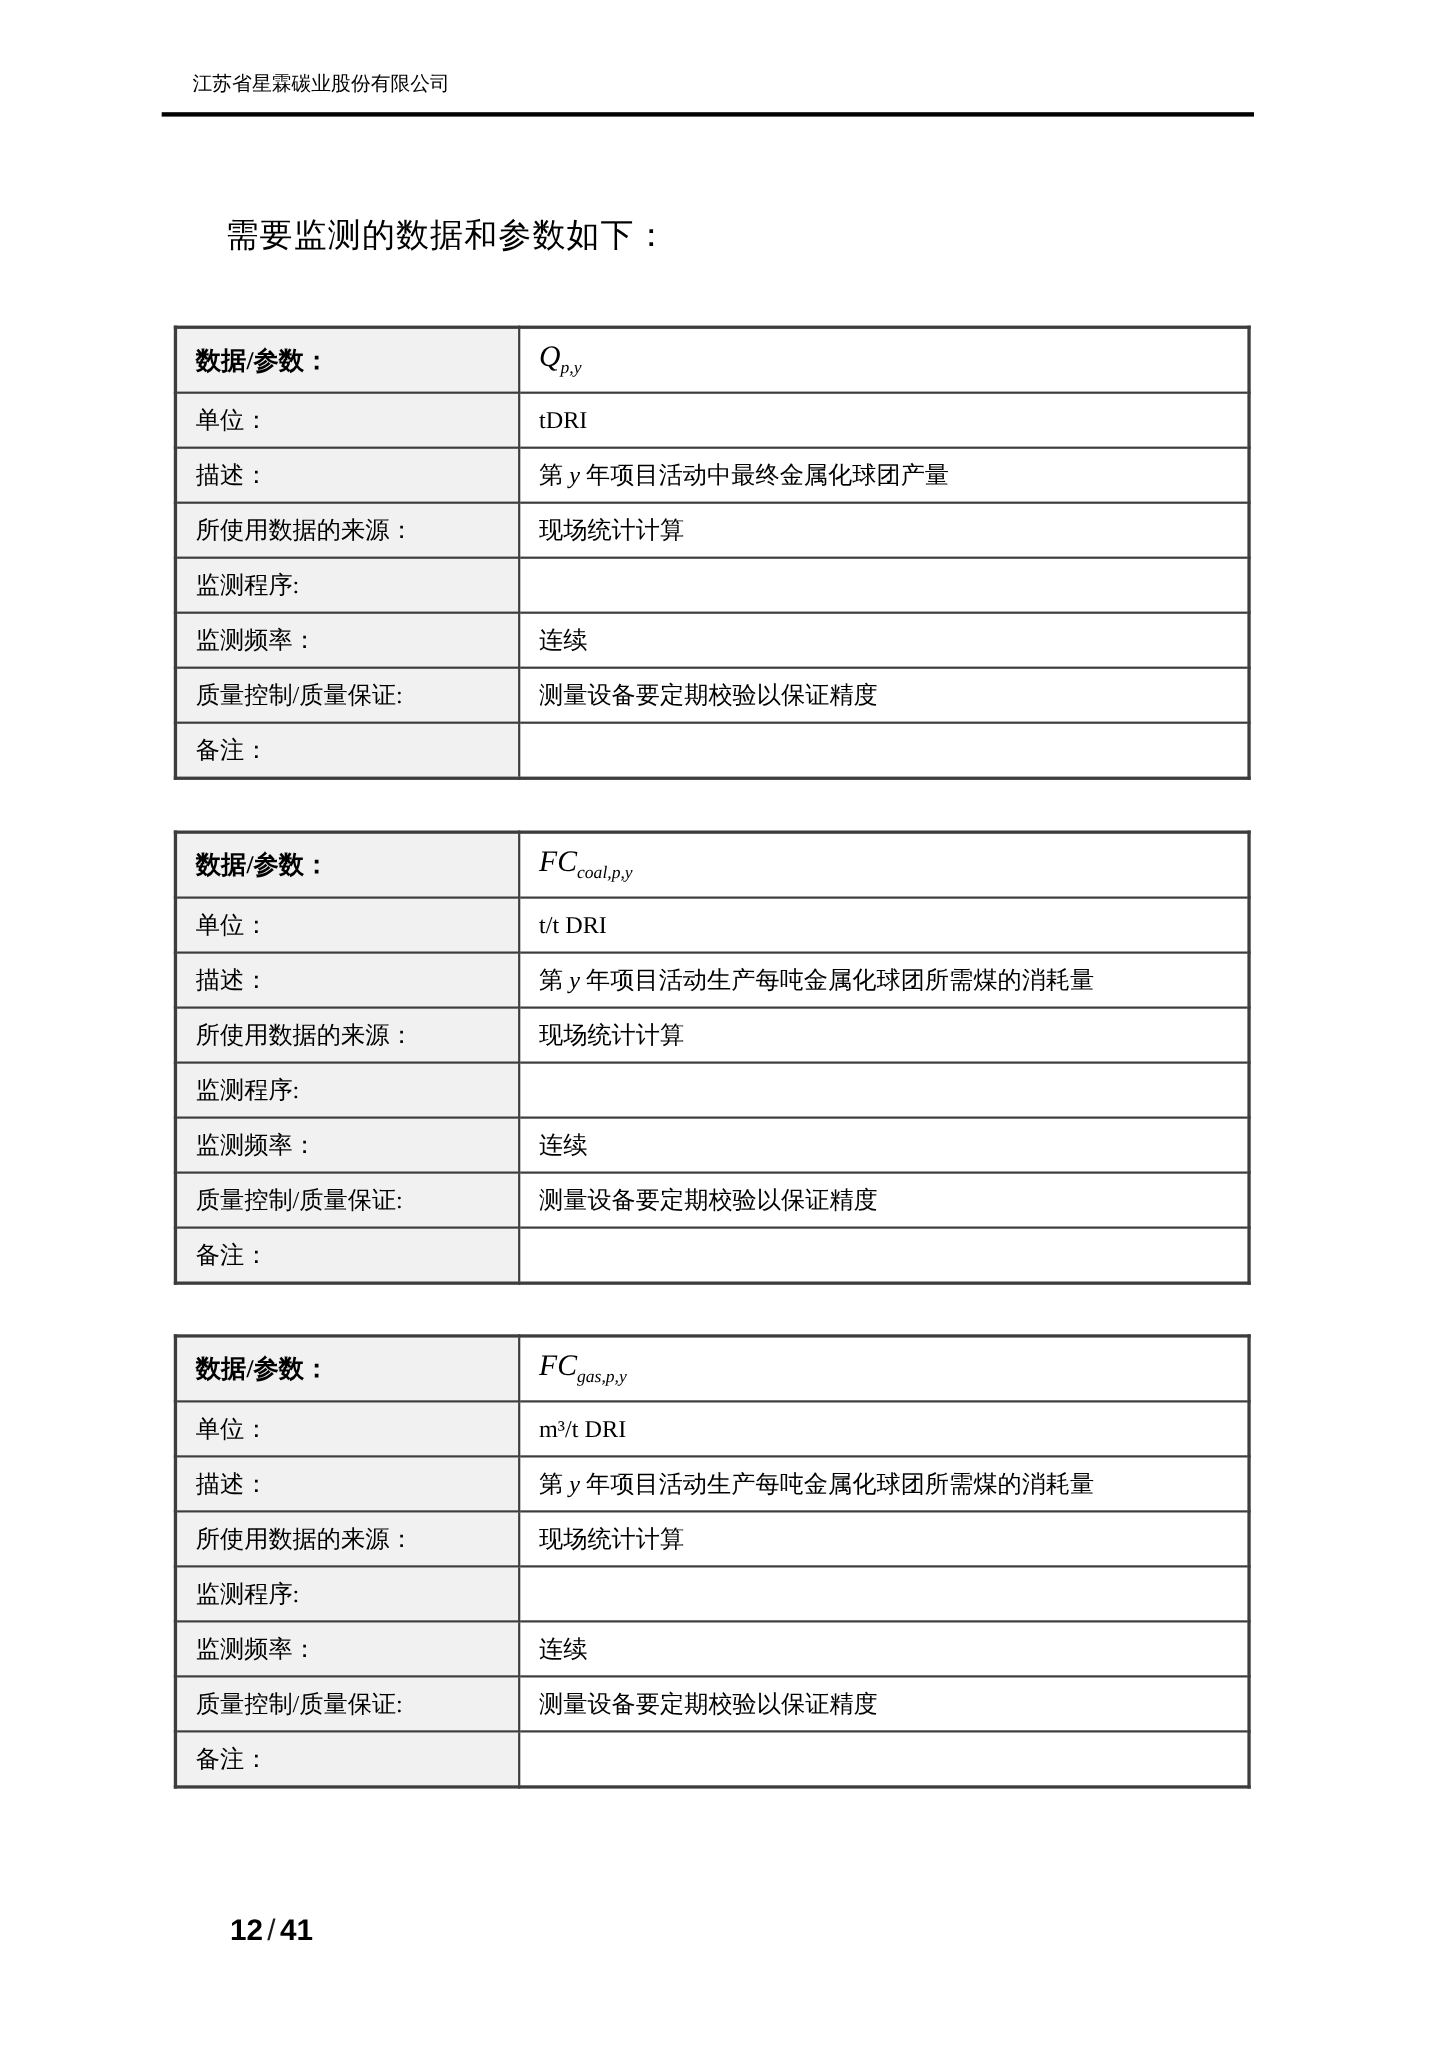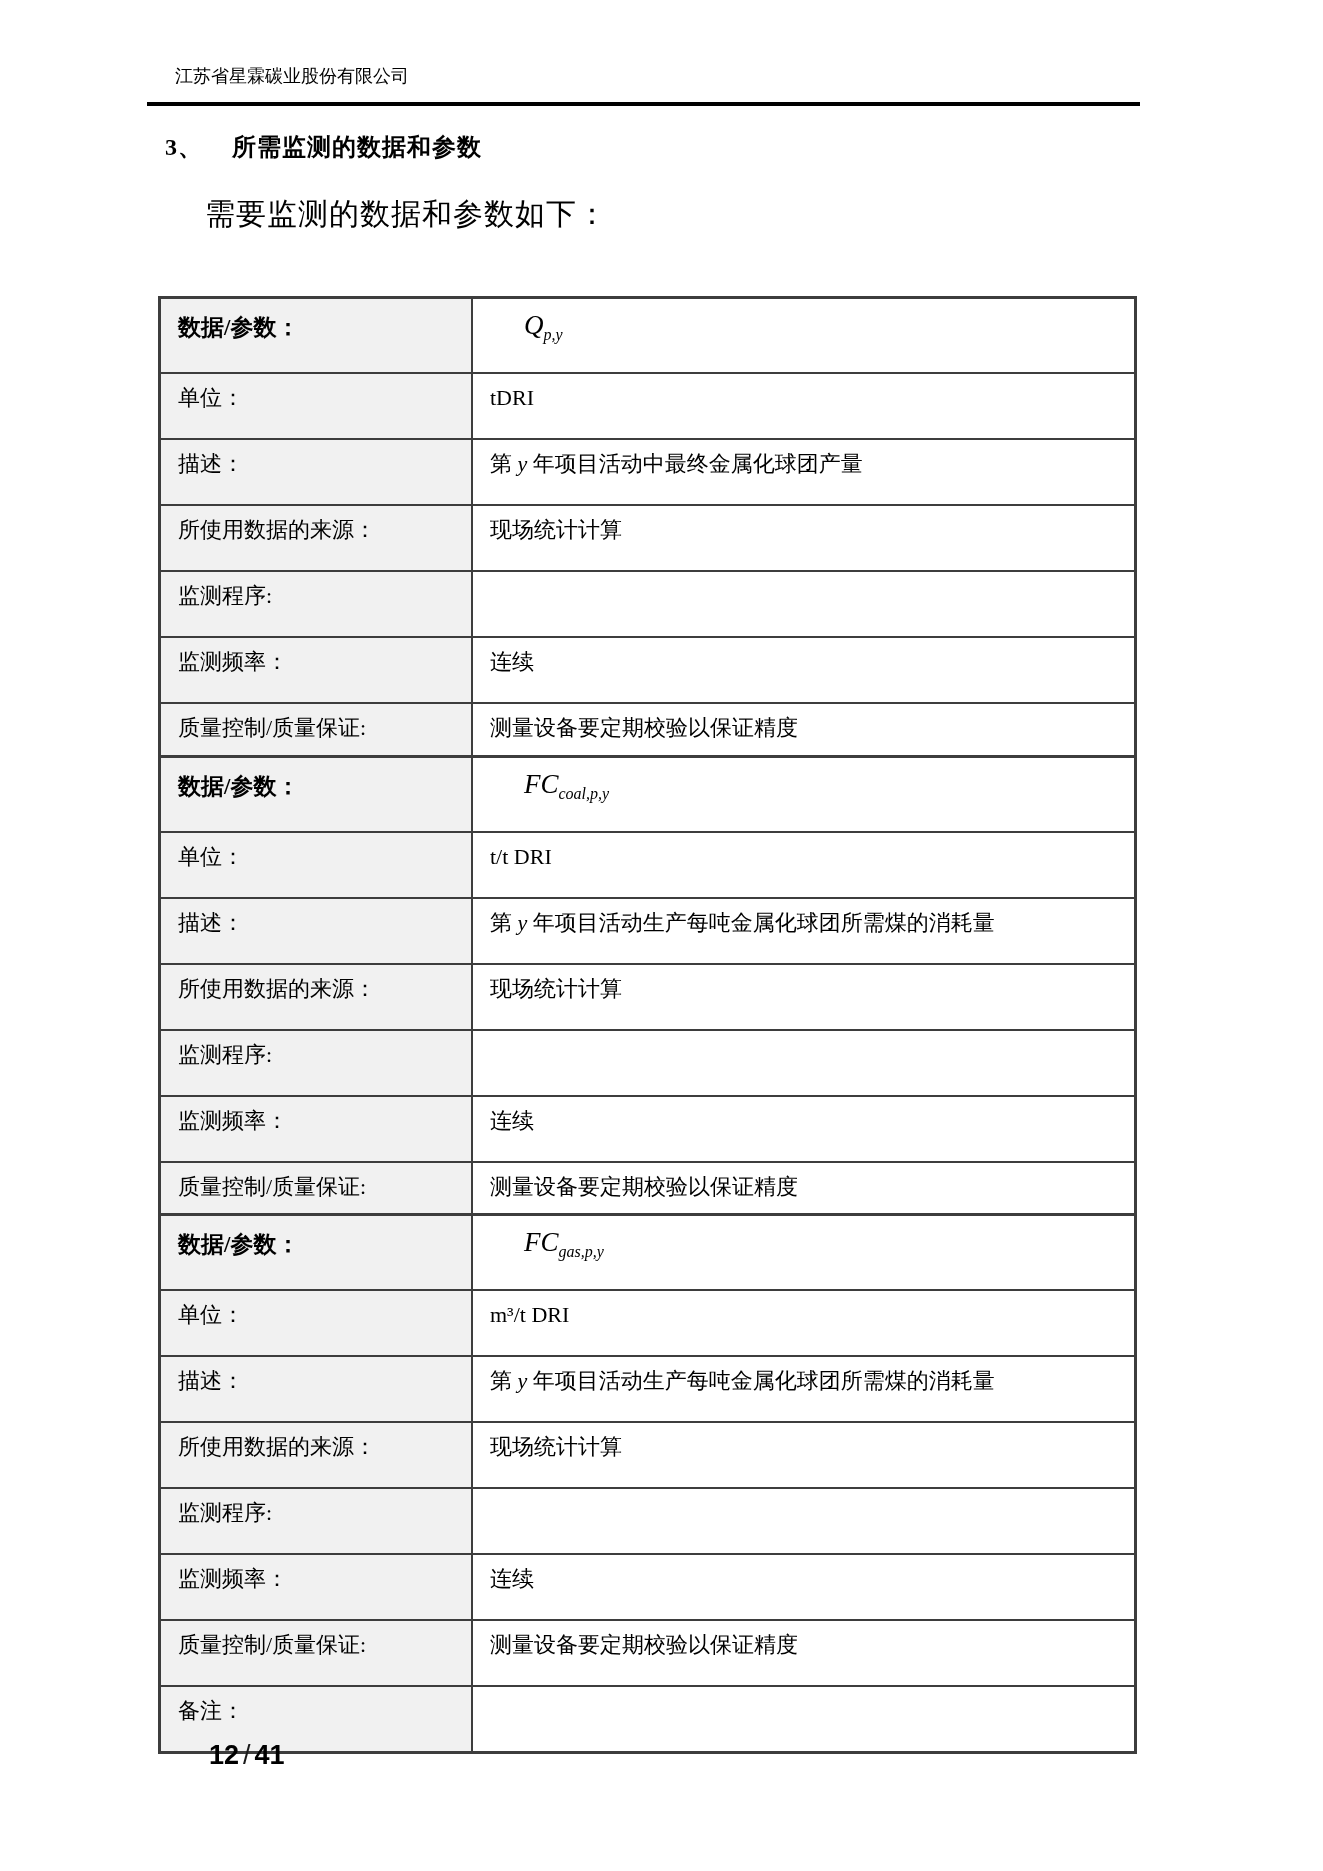"3、 所需监测的数据和参数" div.section-heading { html: <div> <span>3、</span> <span>所需监测的数据和参数</span> </div> -> none }
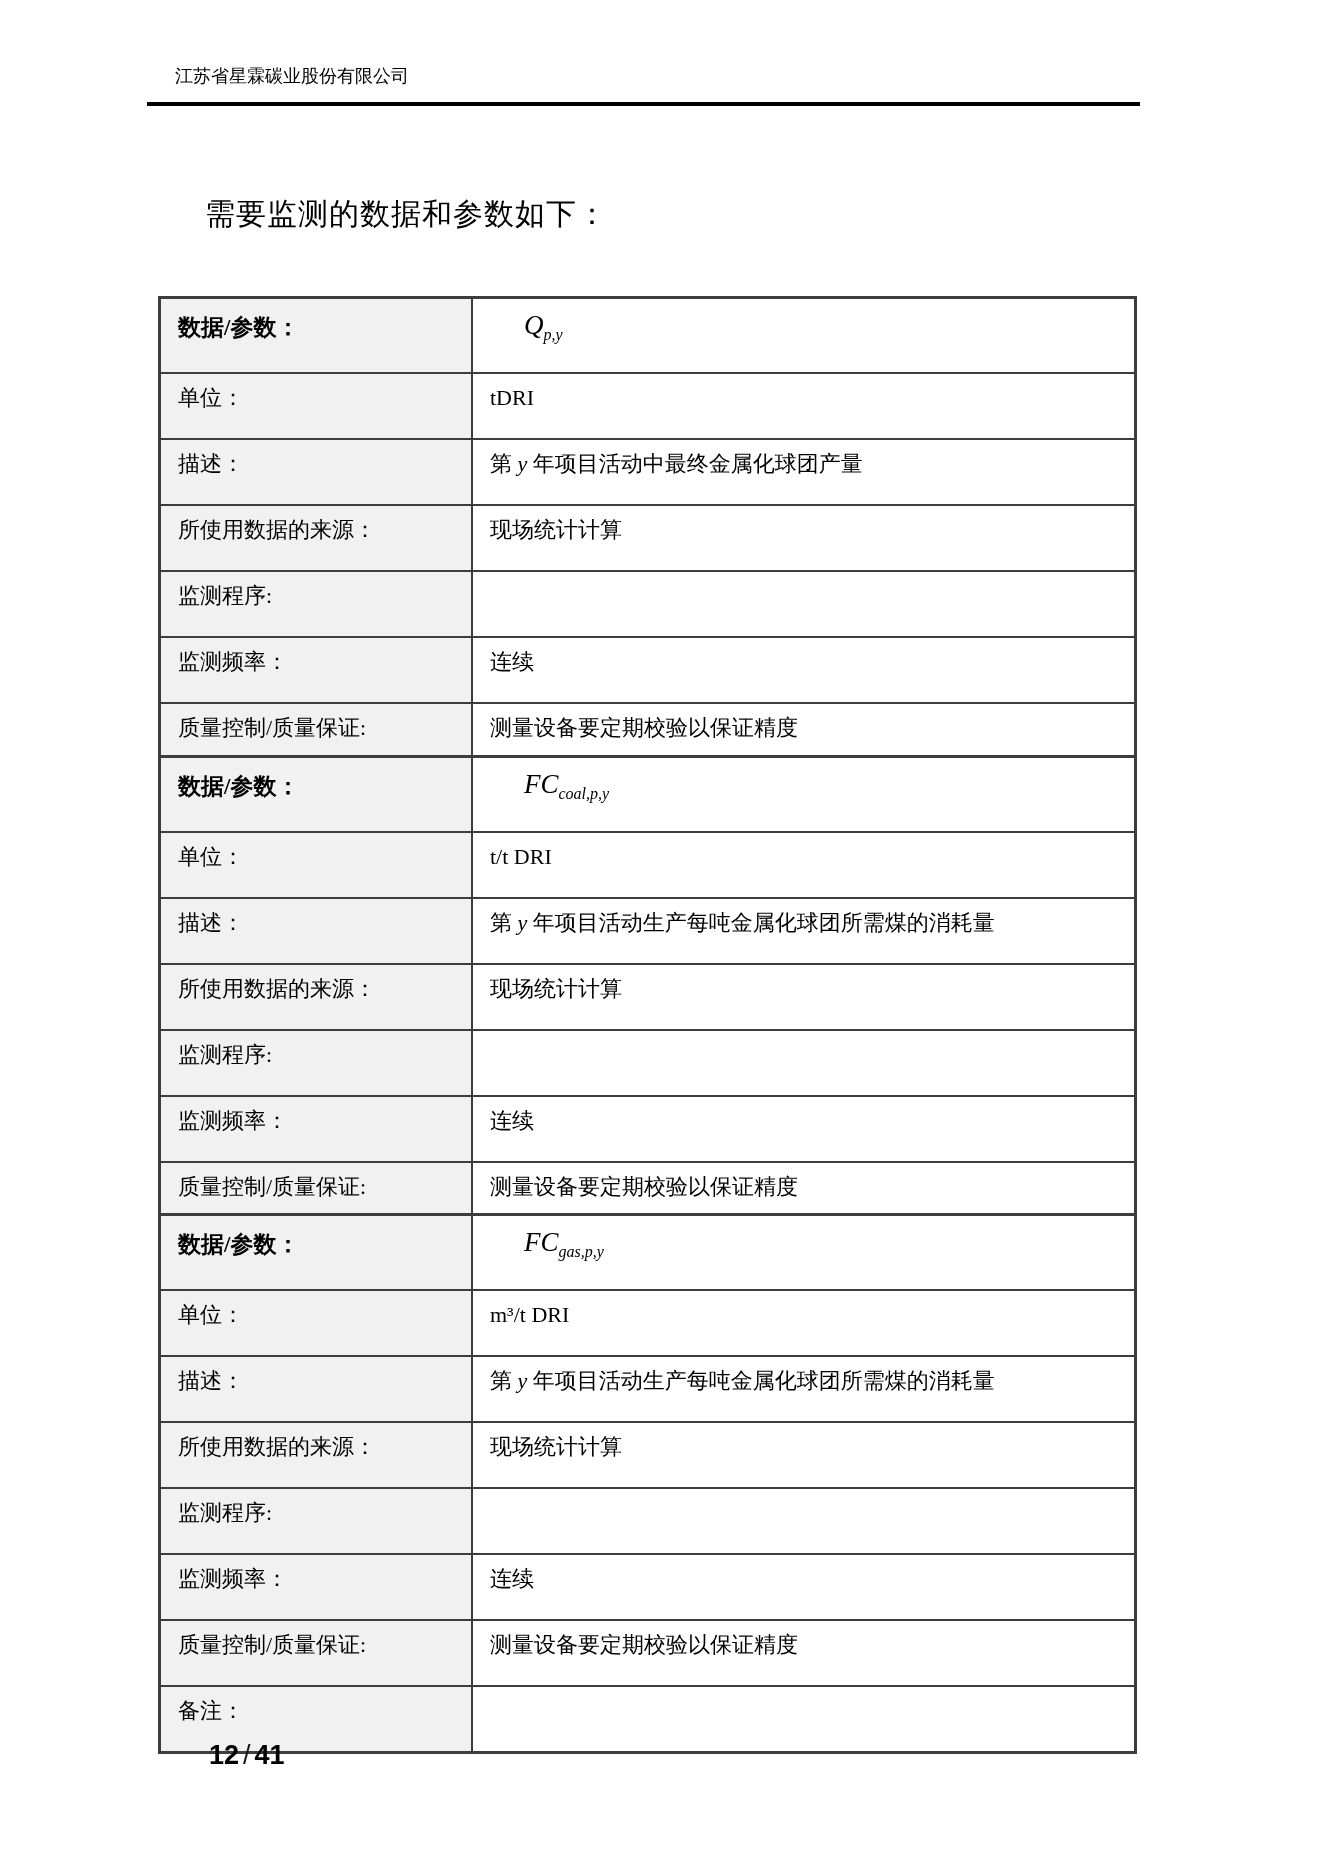"数据/参数：" table.ptable td { padding: 0 10px 16px 17px -> 0 10px 0 17px }
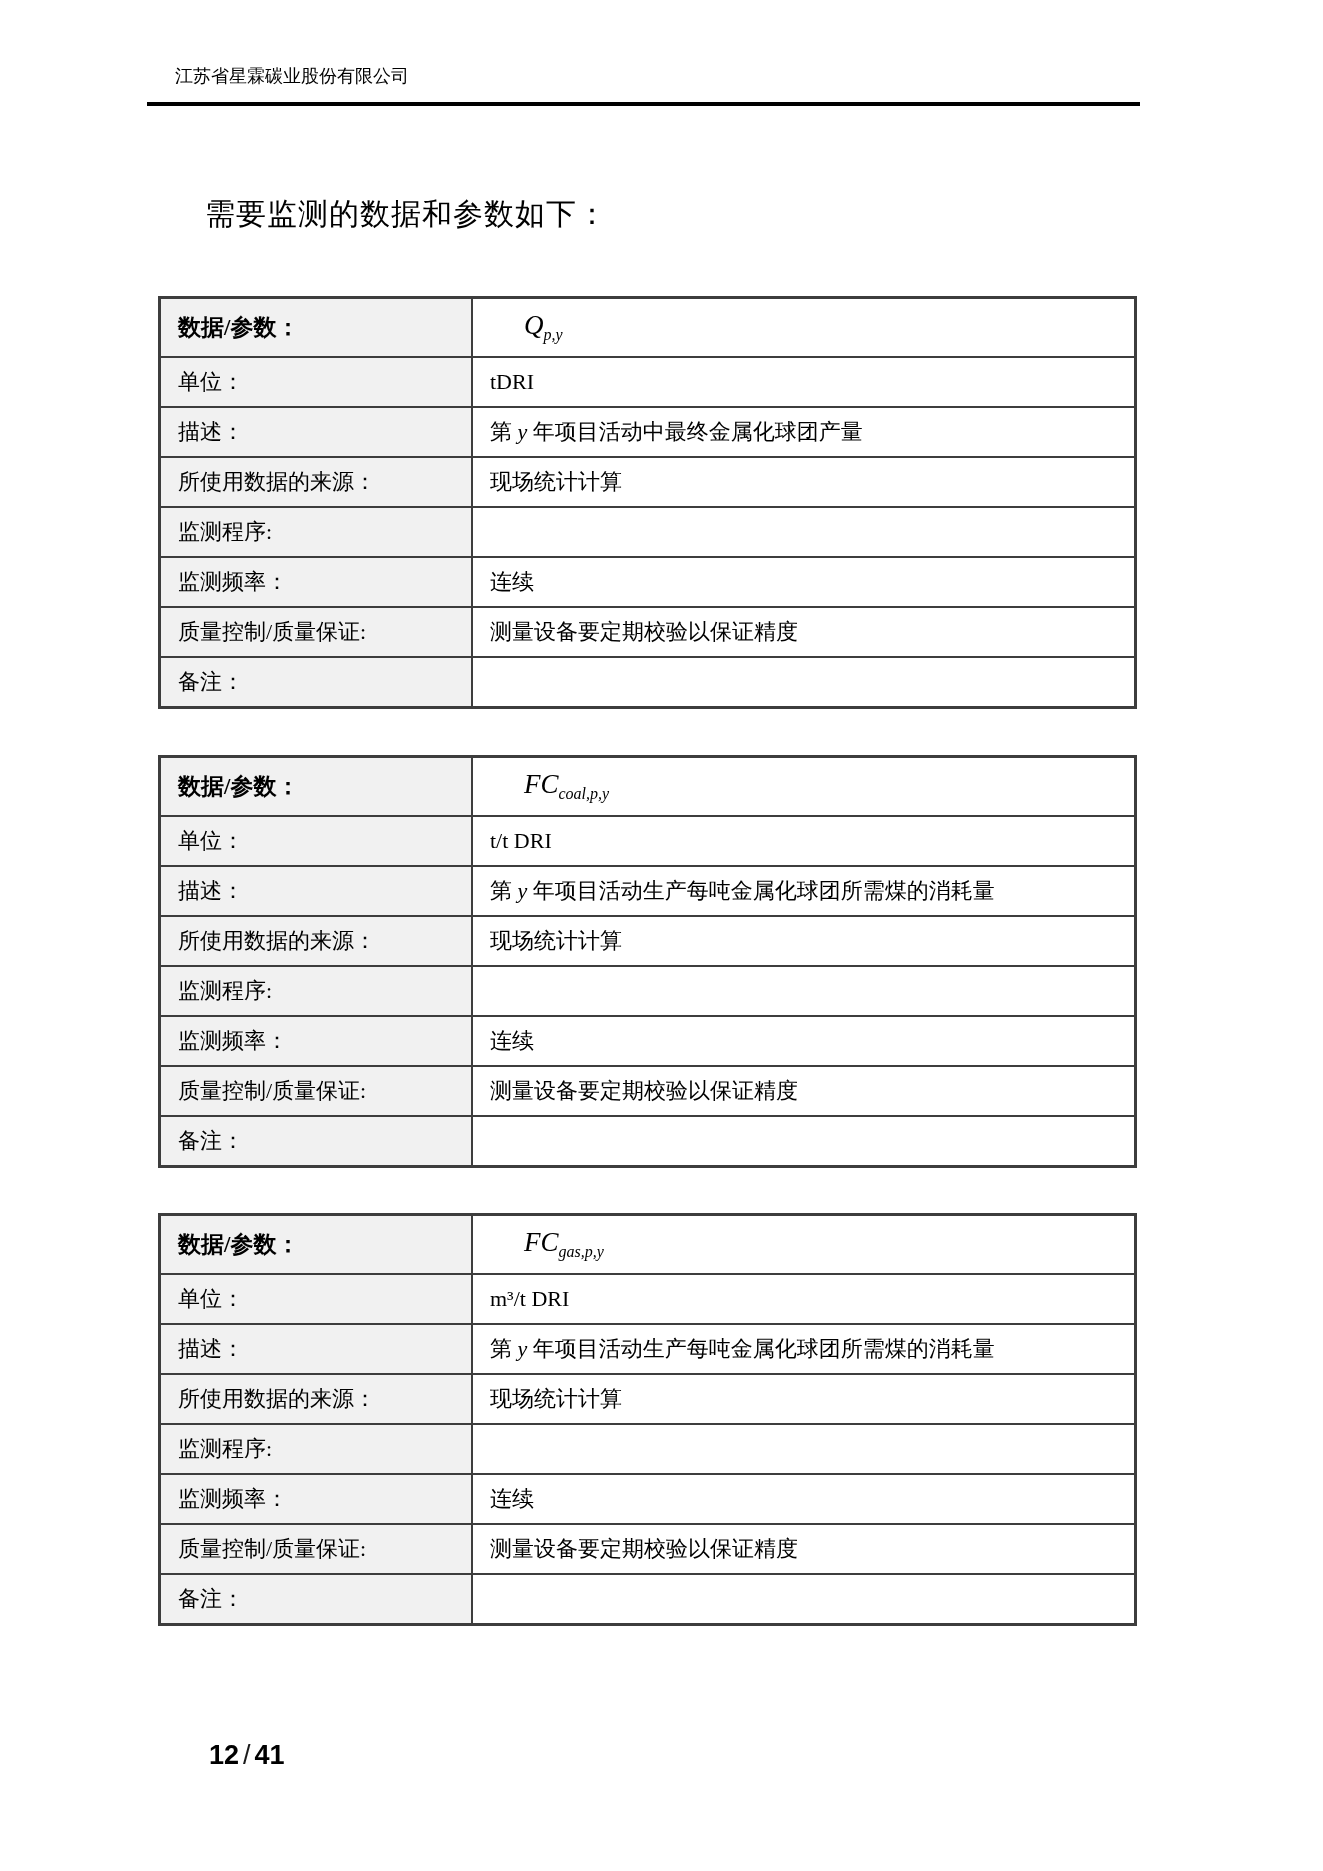"Qp,y" .formula { margin-left: 34px -> none }
